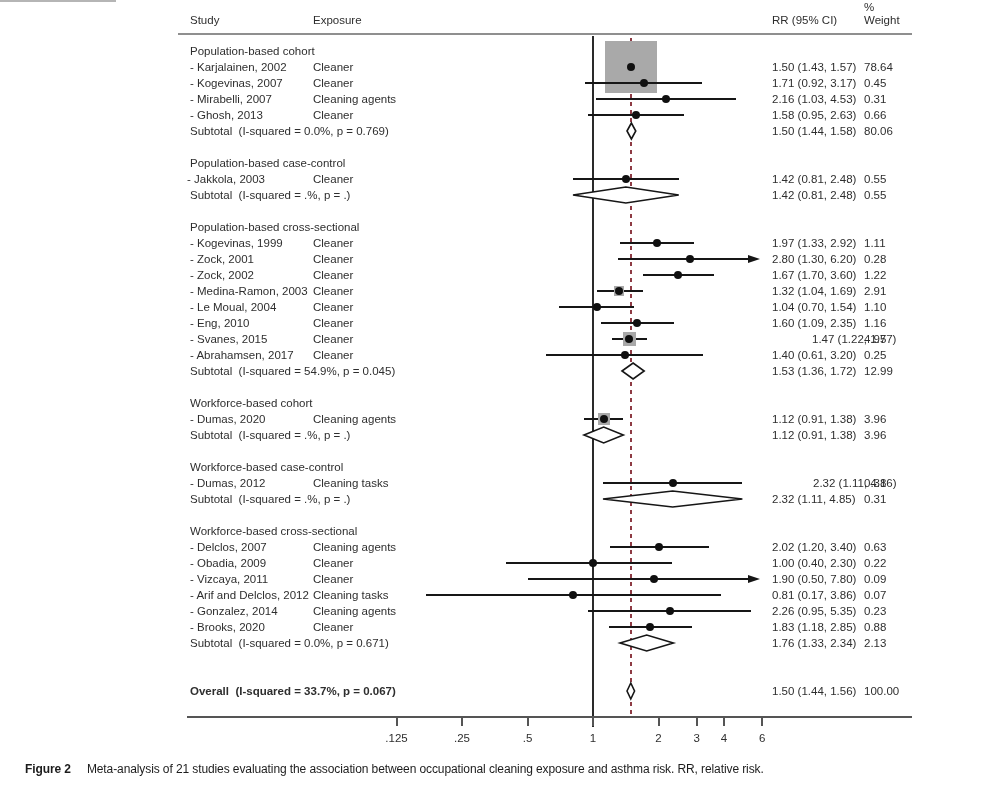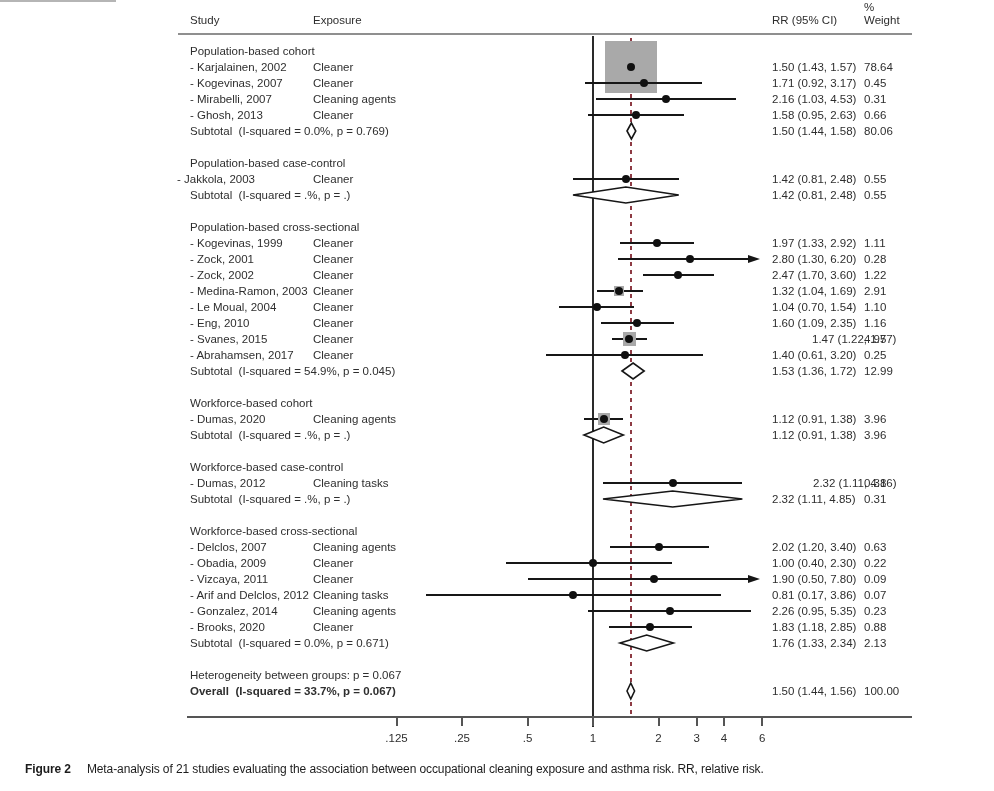"- Jakkola, 2003" div.txt { left: 177px -> 187px }
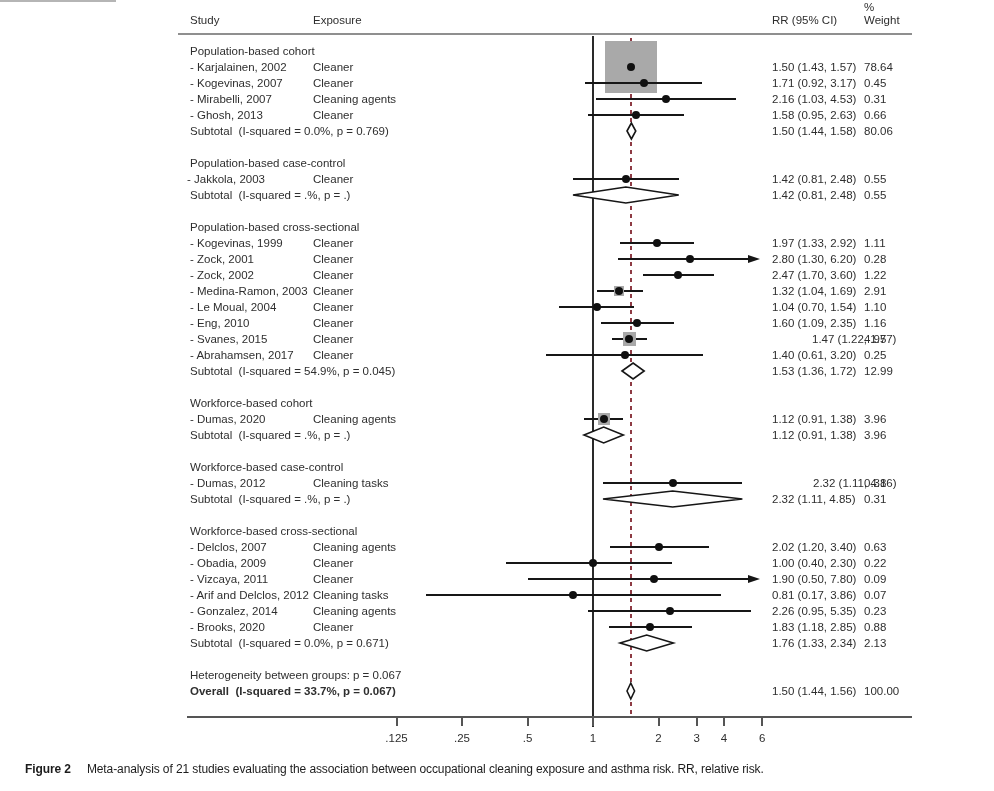"2.47 (1.70, 3.60)" div.txt { text: 2.47 -> 1.67 }
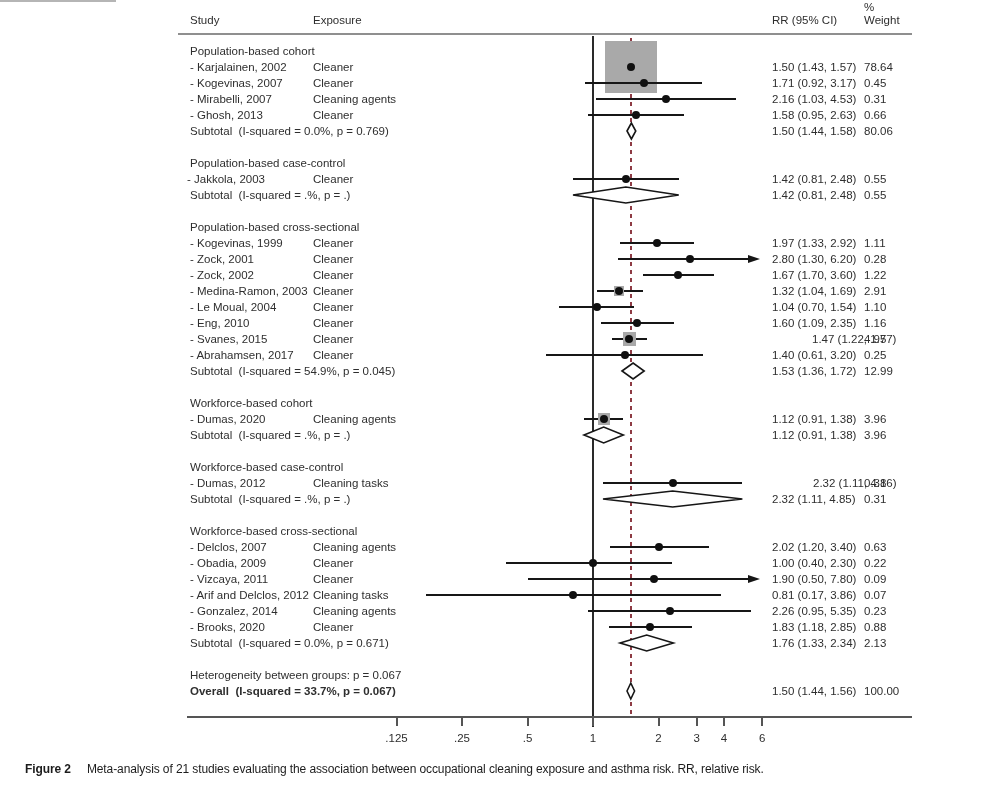"Heterogeneity between groups: p =" div.txt { html: <div>Heterogeneity between groups: p = 0.067</div> -> none }
